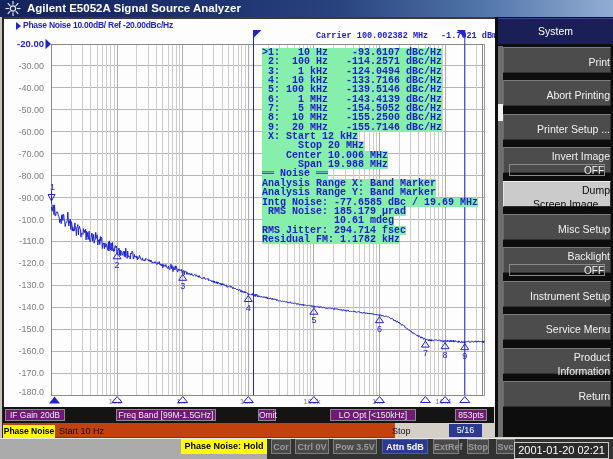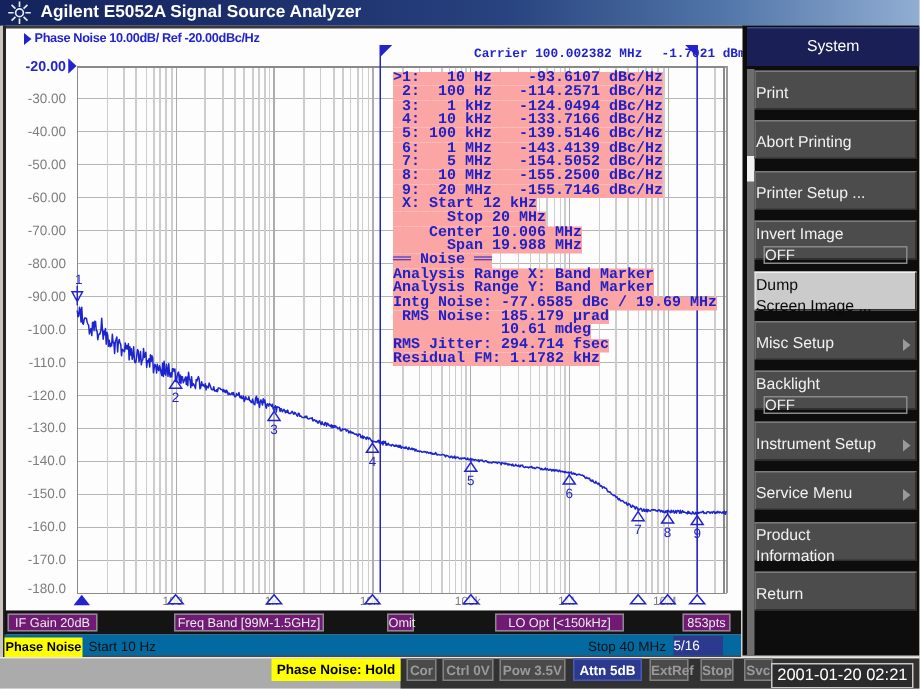">1: 10 Hz -93.6107 dBc/Hz" #mtable span { background: #fca5a5 -> #86efac }
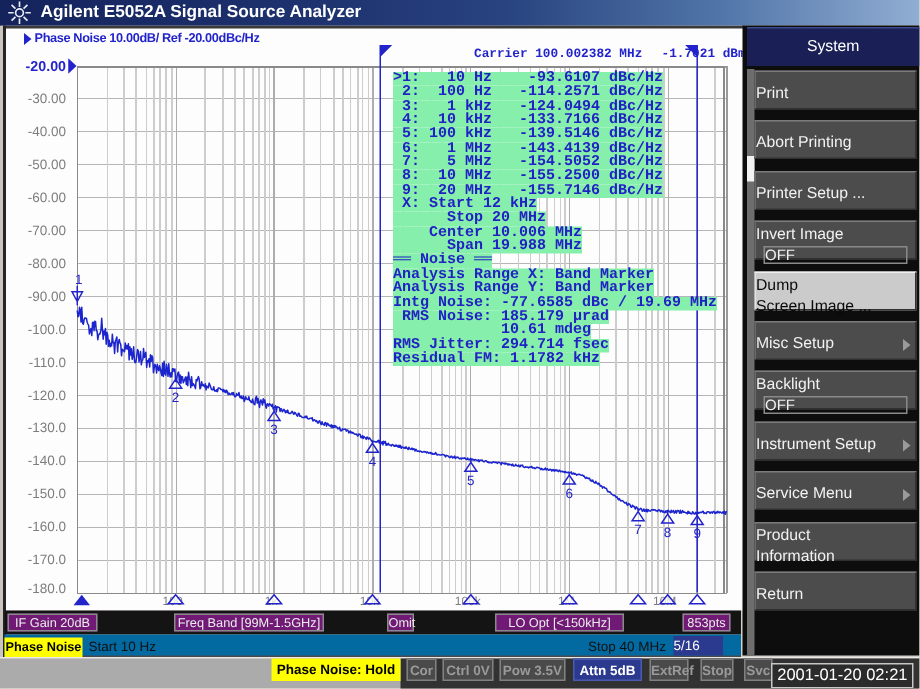"Print" .btn { text-align: left -> right }
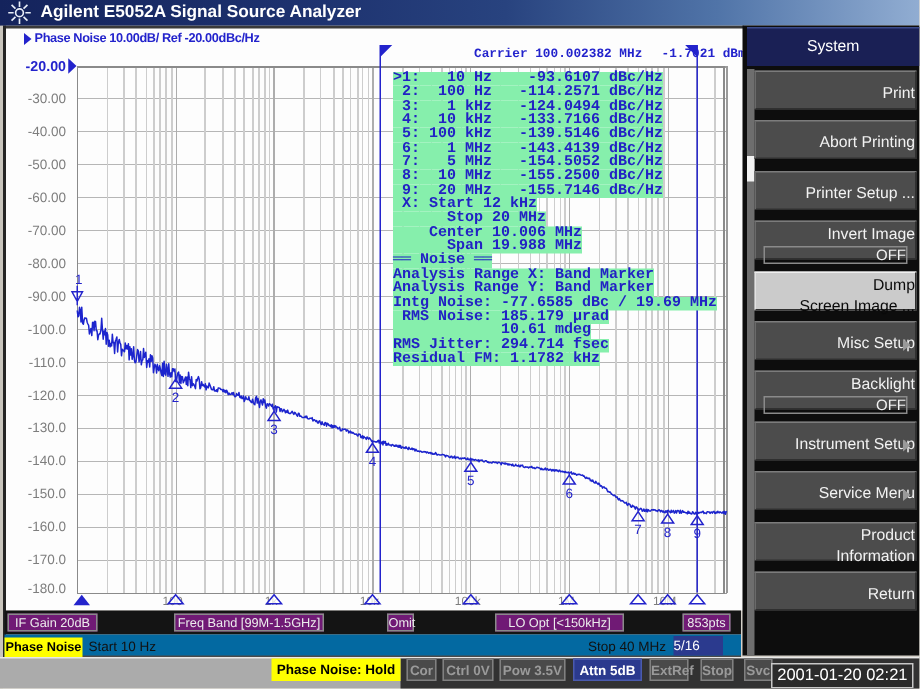"Phase Noise" #tracebar { background: #0369a1 -> #c2410c; width: 491px -> 392px }
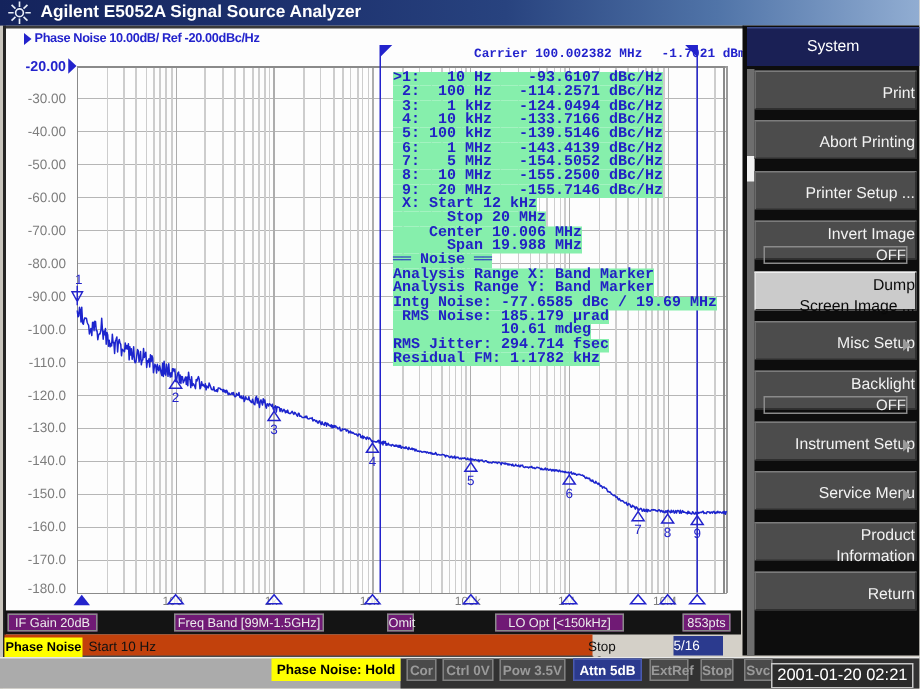"5/16" #tb-pg { text-align: none -> center }
